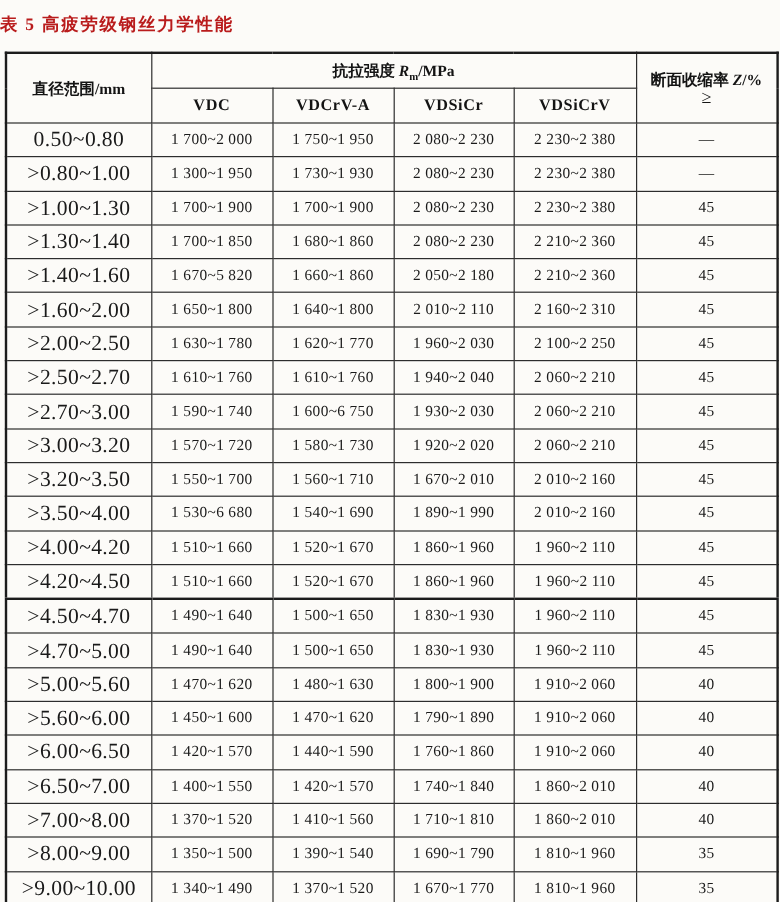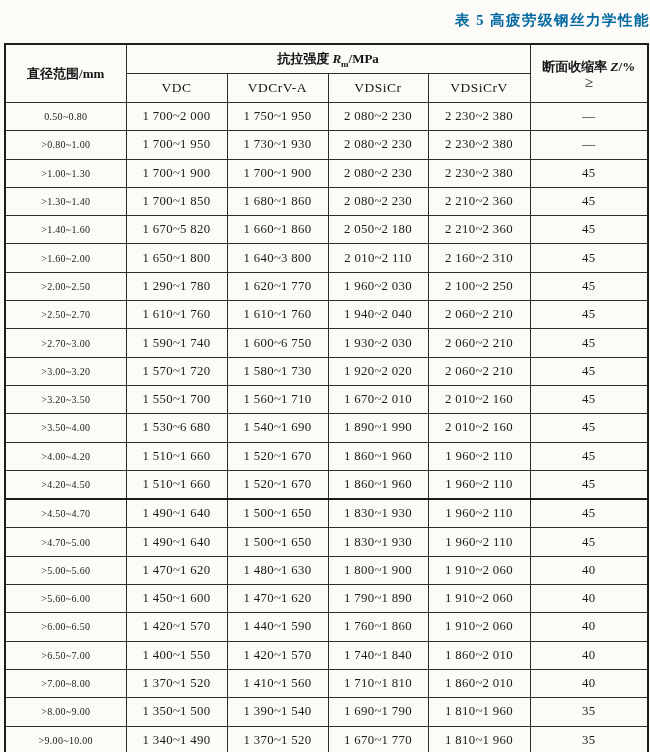"表 5 高疲劳级钢丝力学性能" .title { color: #0369a1 -> #b91c1c; text-align: right -> left }
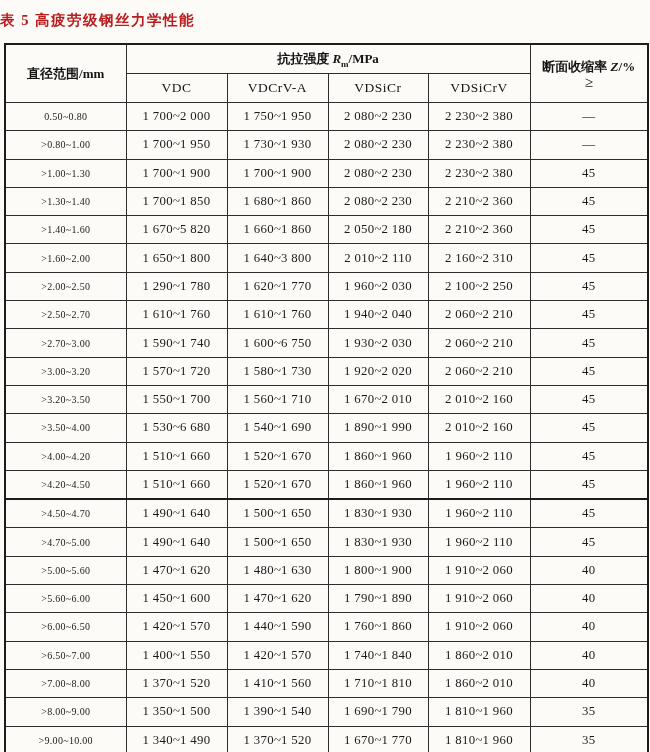"VDC" tr.hdr-grades th { font-weight: normal -> bold }
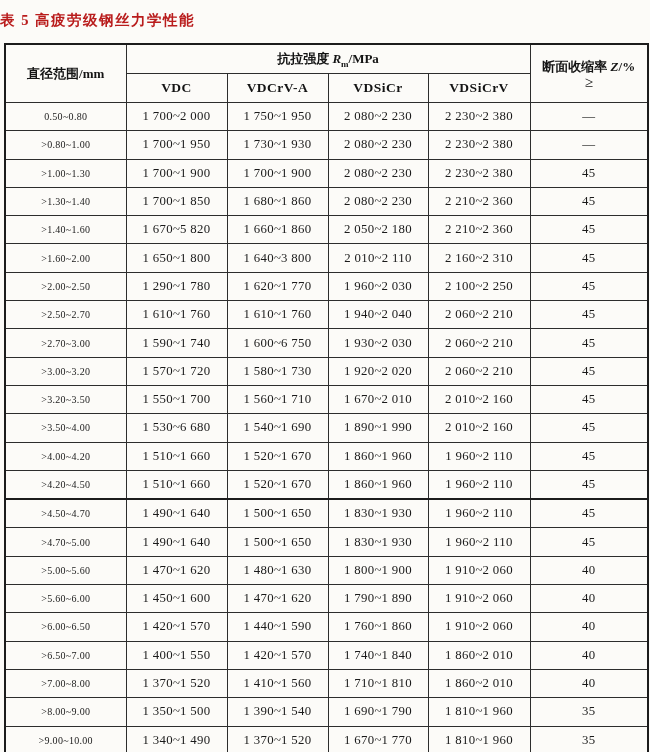"0.50~0.80" tbody td.c-range { font-size: 10px -> 18px }
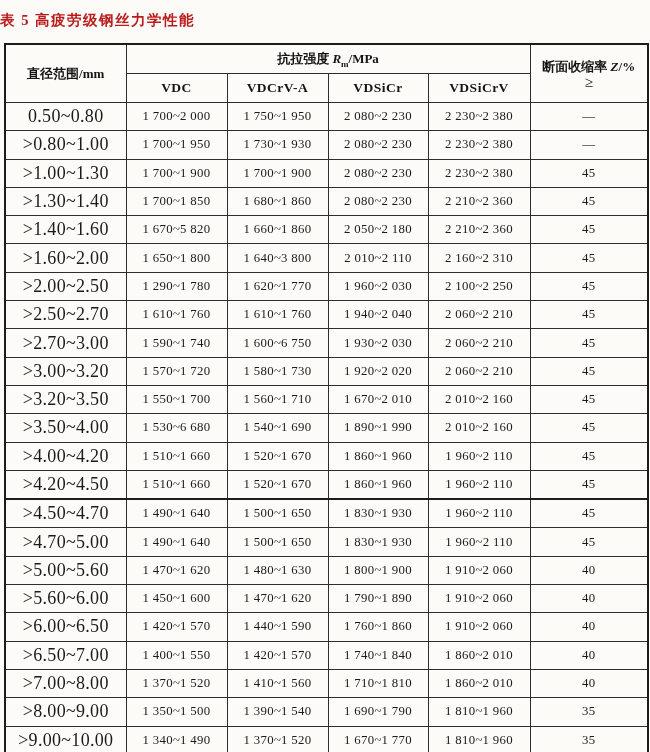"1 700~1 950" td { text: 1 700 -> 1 300 }
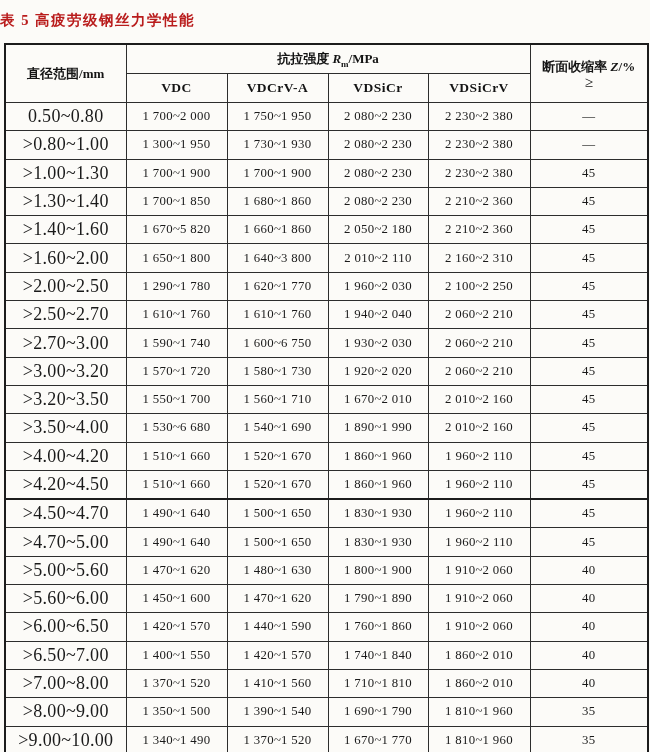"1 640~3 800" td { text: 3 800 -> 1 800 }
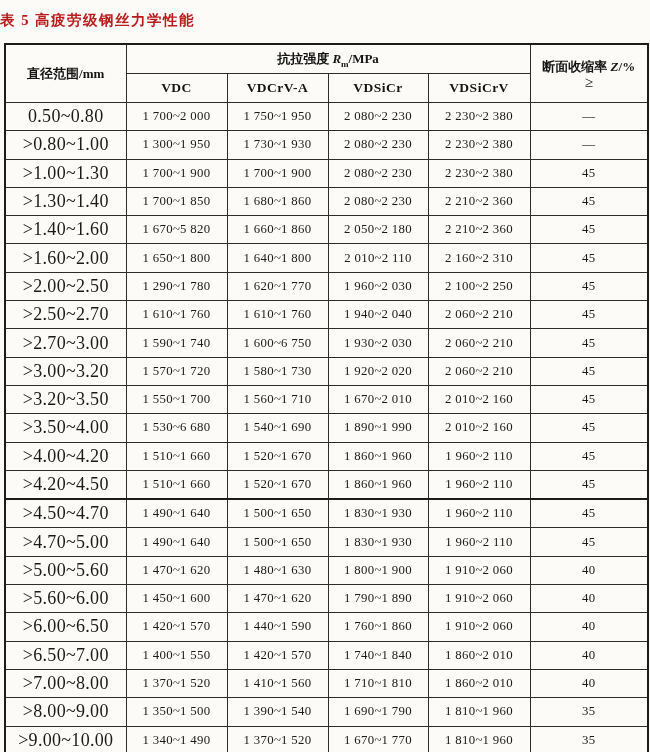"1 290~1 780" td { text: 1 290 -> 1 630 }
